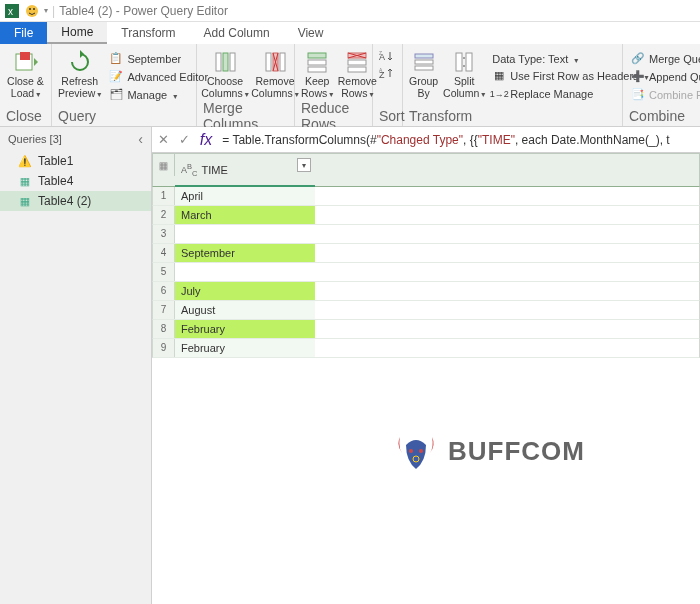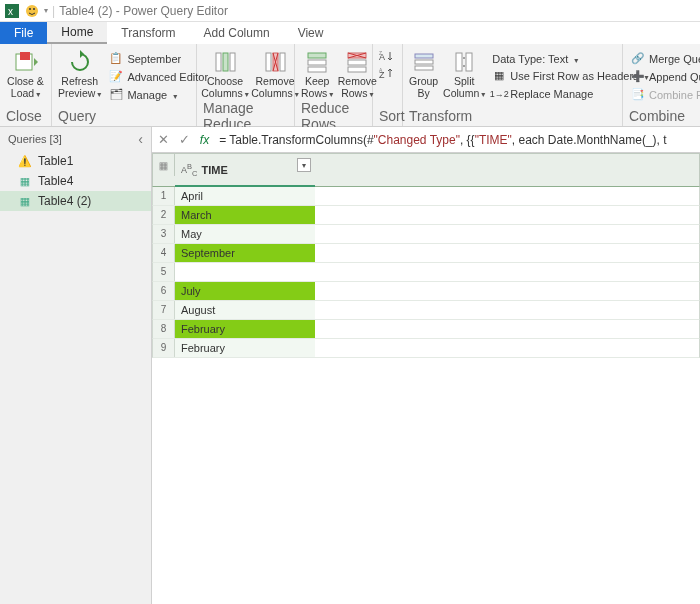"Manage Reduce" div.group-label { text: Manage Reduce -> Merge Columns }
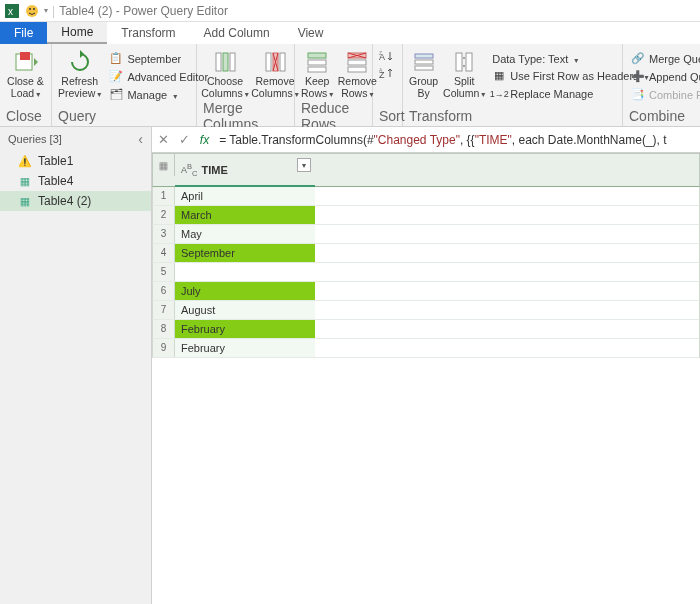"fx" .formula .fx { color: #15803d -> #4c1d95; font-size: 12px -> 16px }
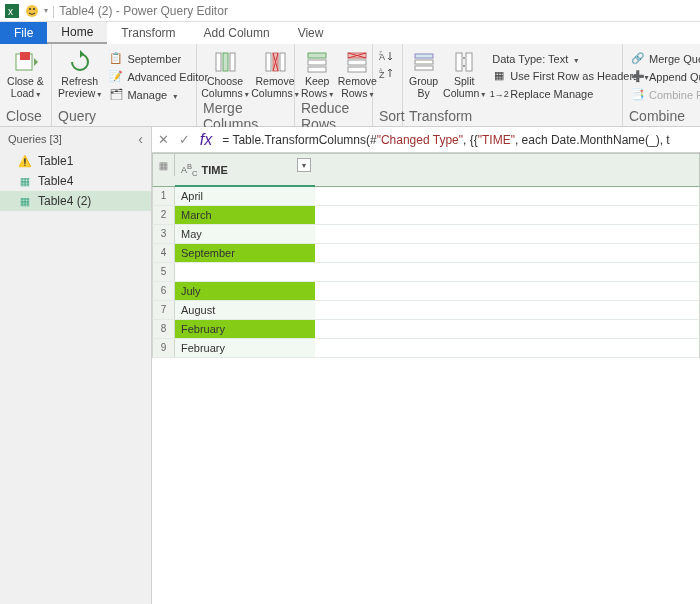"TIME" span { font-weight: 700 -> 400 }
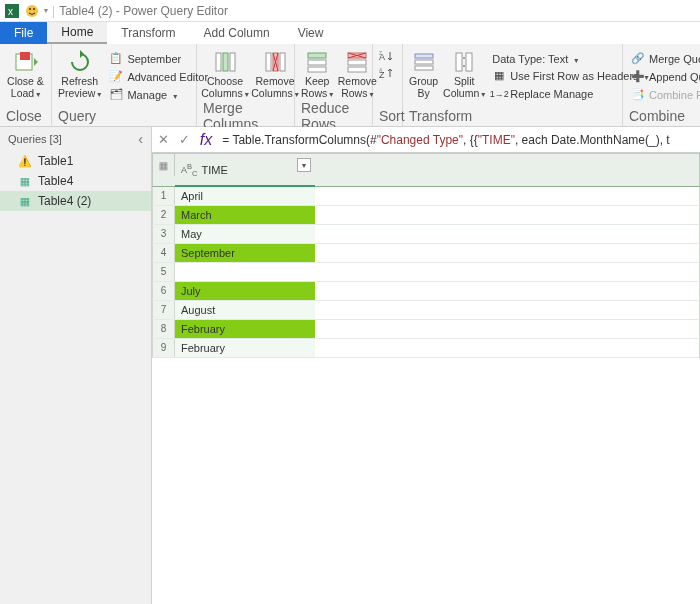"March" .datarow .cell { background: #84cc16 -> #bef264 }
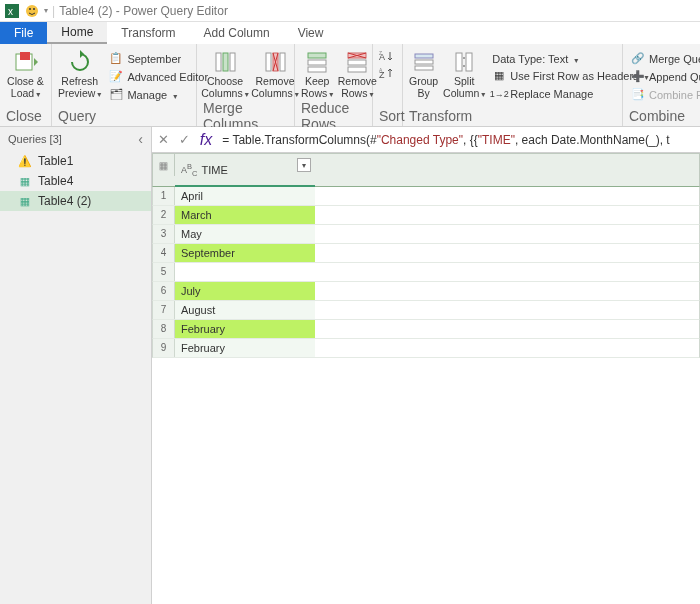"May" div.cell { html: <div>May</div> -> none }
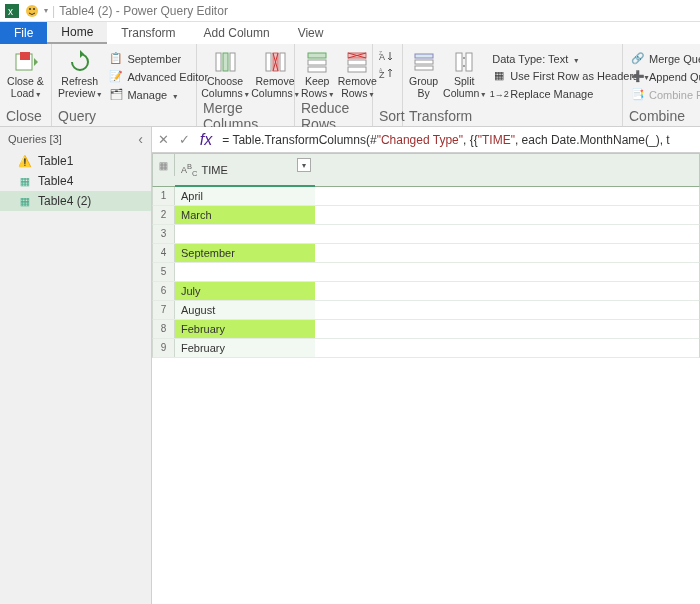"BUFFCOM" div.watermark { html: none -> <div> <svg> <path></path> <path></path> <path></path> <circle></circle> <circle></circle> <circle></circle> </svg> <span>BUFFCOM</span> </div> }
